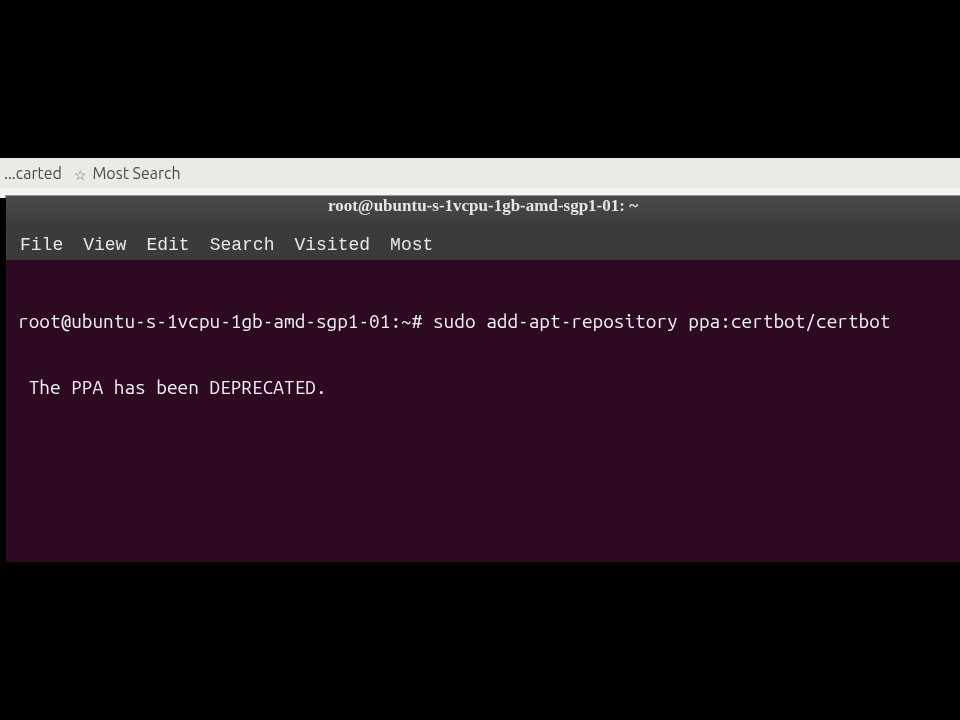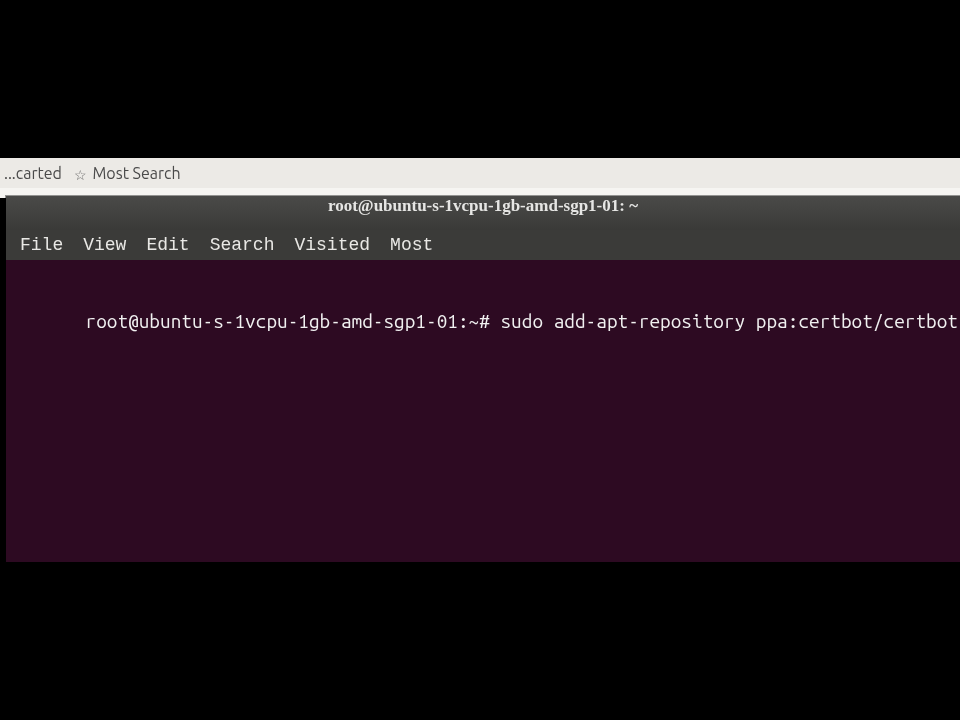"root@ubuntu-s-1vcpu-1gb-amd-sgp1-01:~#" .term-body { padding: 6px 2px 4px 20px -> 6px 2px 4px 12px; text-align: right -> none }
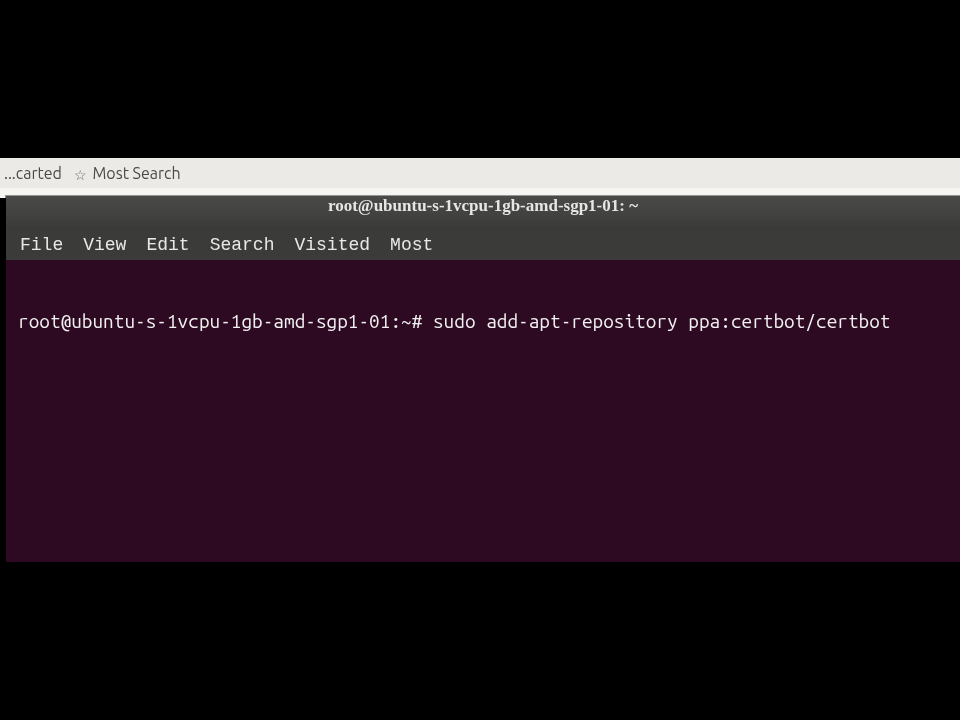"The PPA has been DEPRECATED." div.ln { html: none -> <div> The PPA has been DEPRECATED.</div> }
